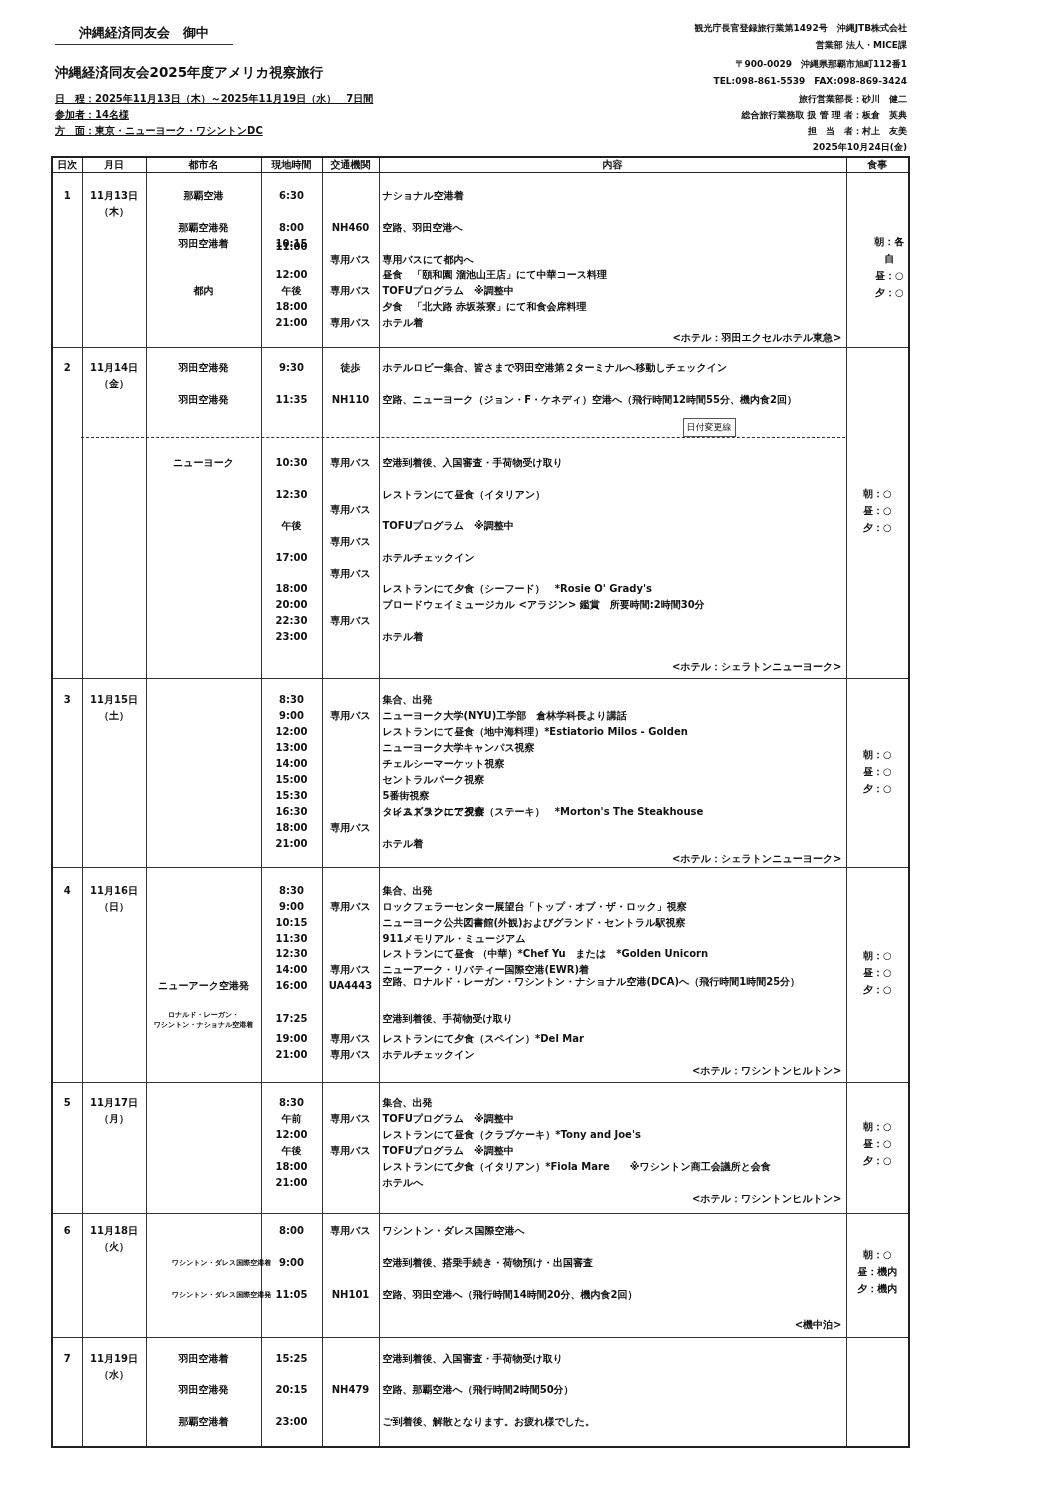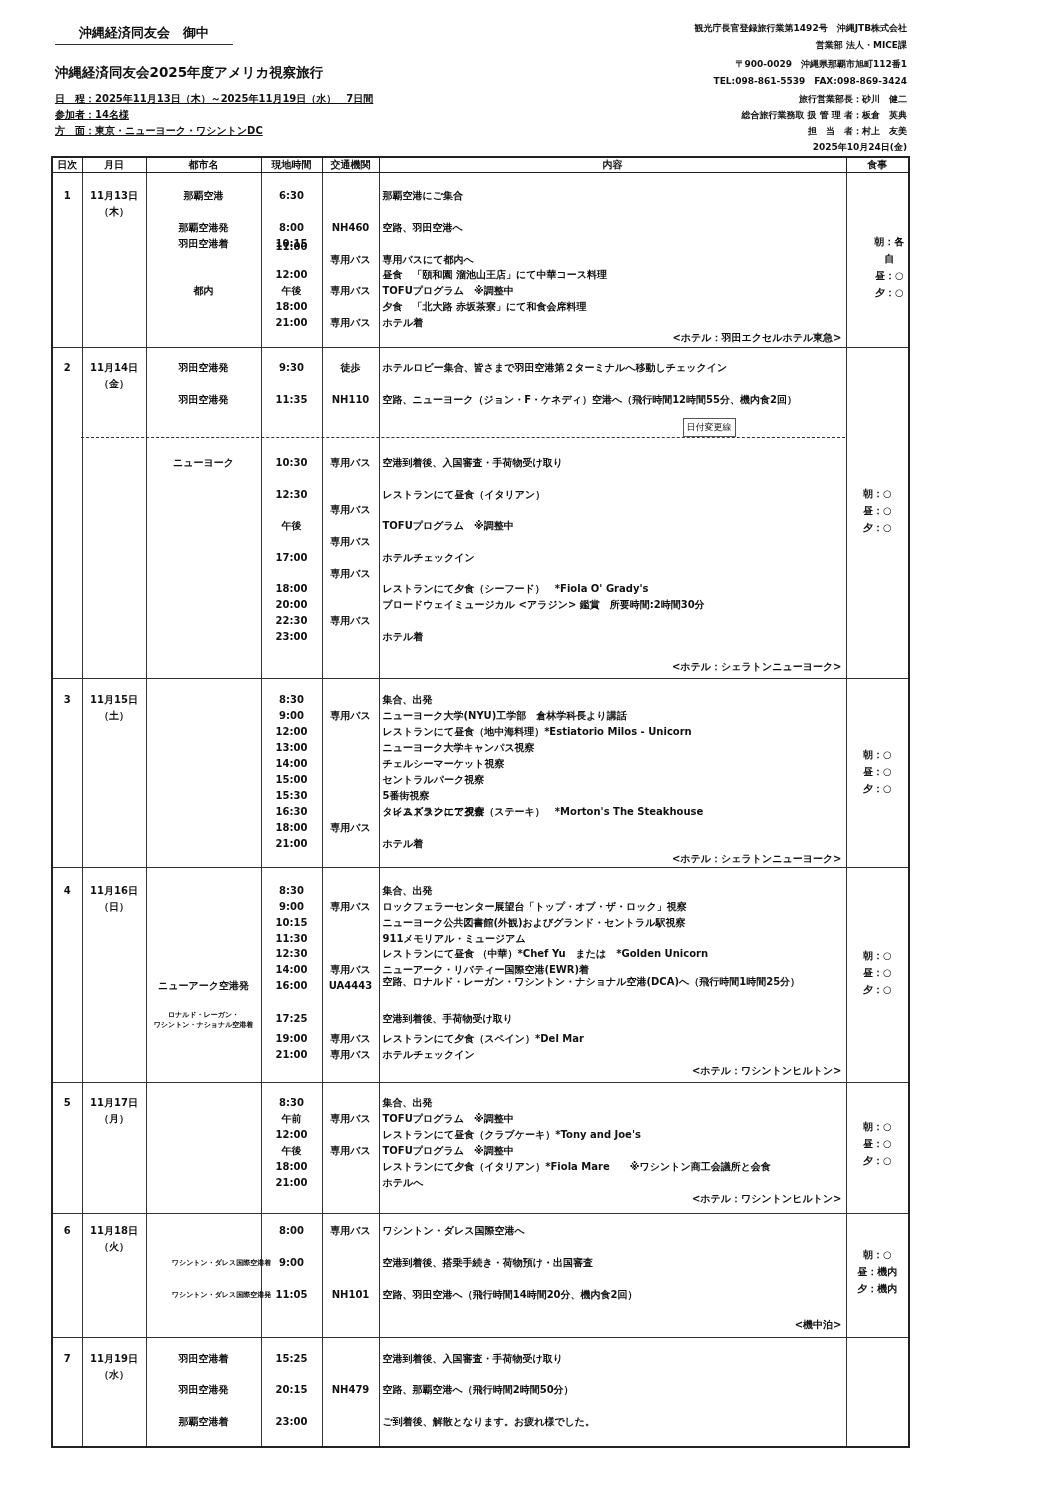"那覇空港にご集合" div.ln { text: 那覇空港にご集合 -> ナショナル空港着 }
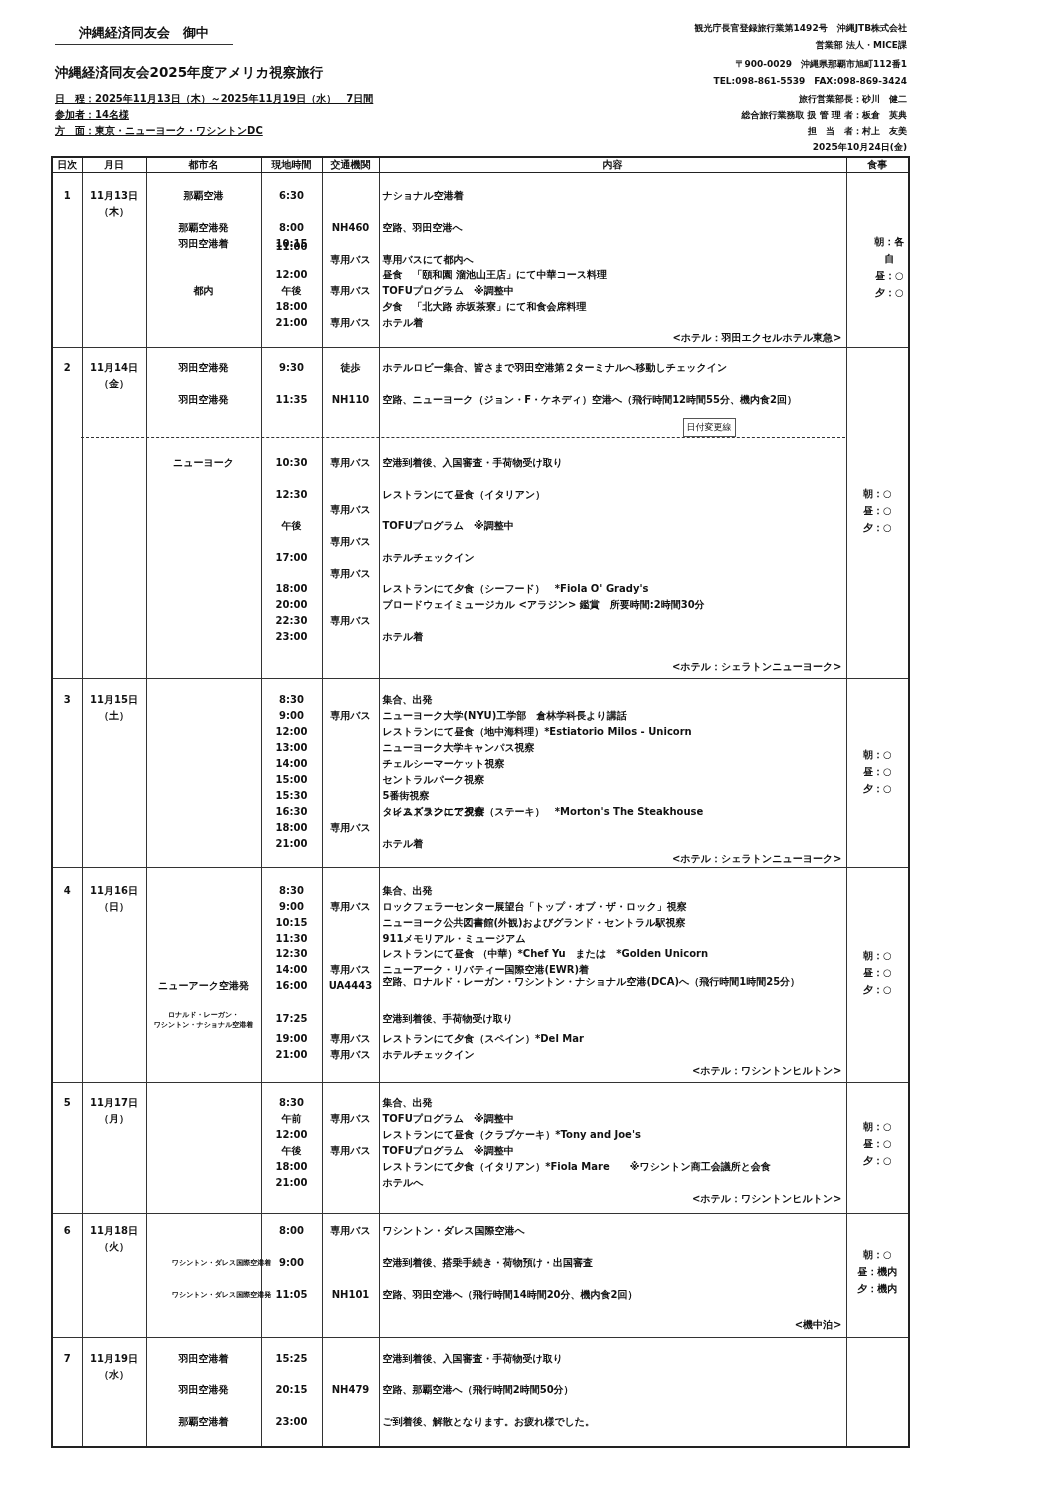"レストランにて夕食（シーフード） *Fiola O' Grady's" div.ln { text: Fiola -> Rosie }
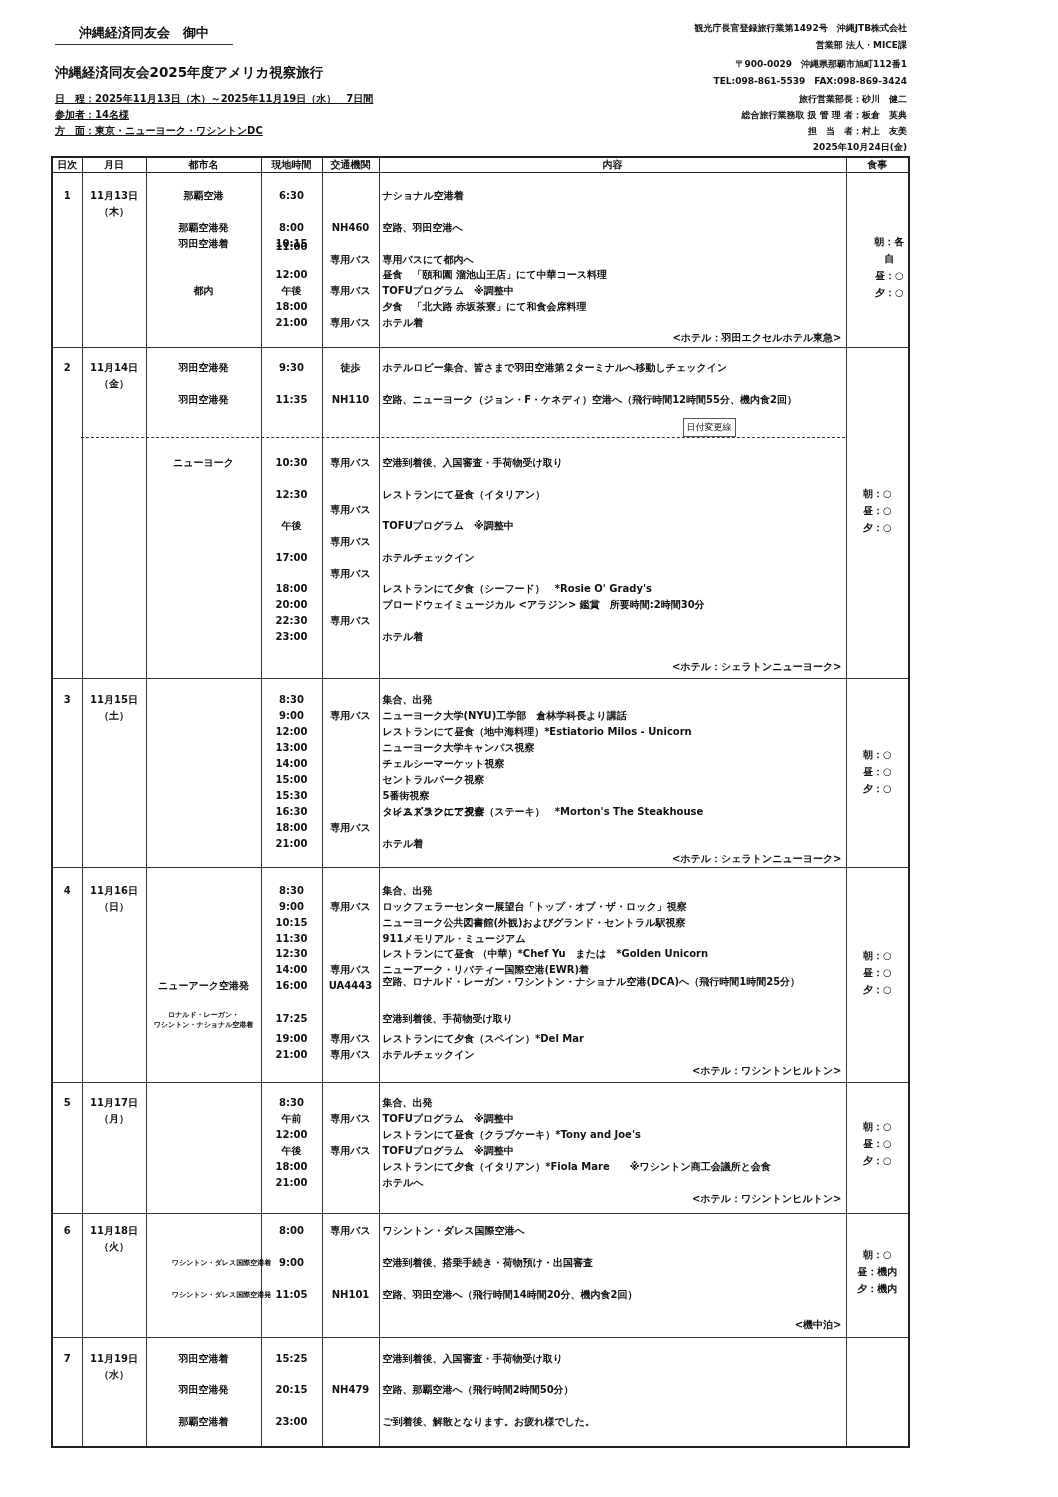"レストランにて昼食（地中海料理）*Estiatorio Milos -" div.ln { text: Unicorn -> Golden }
